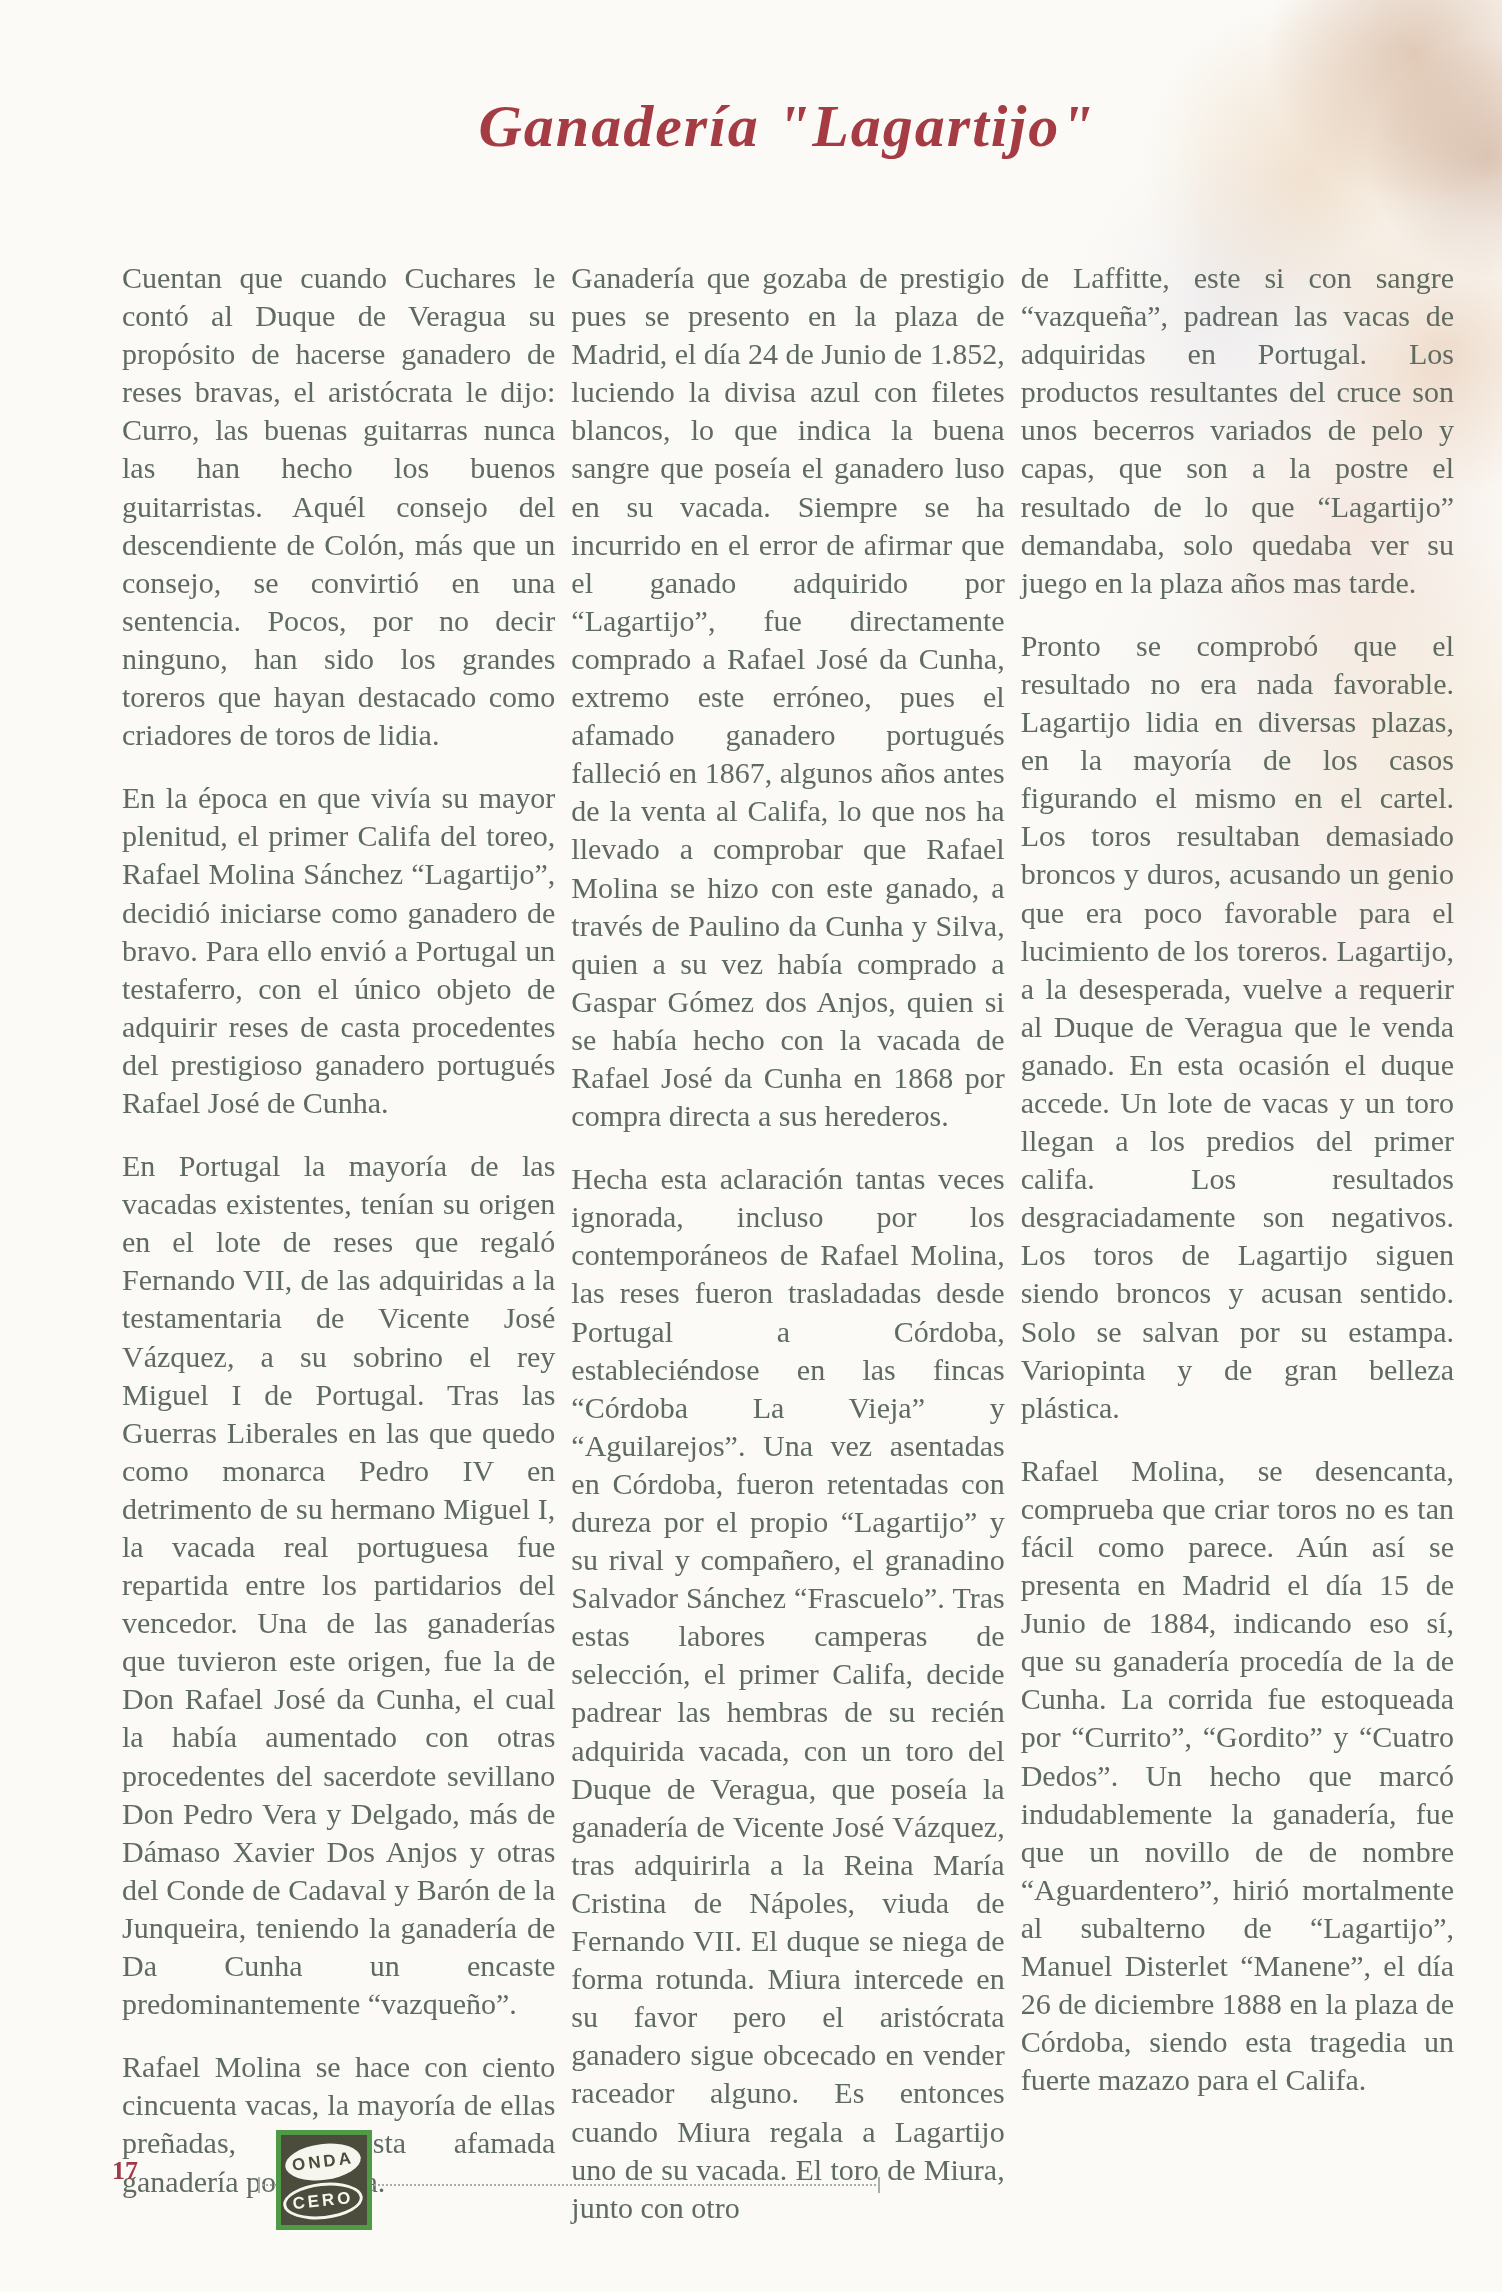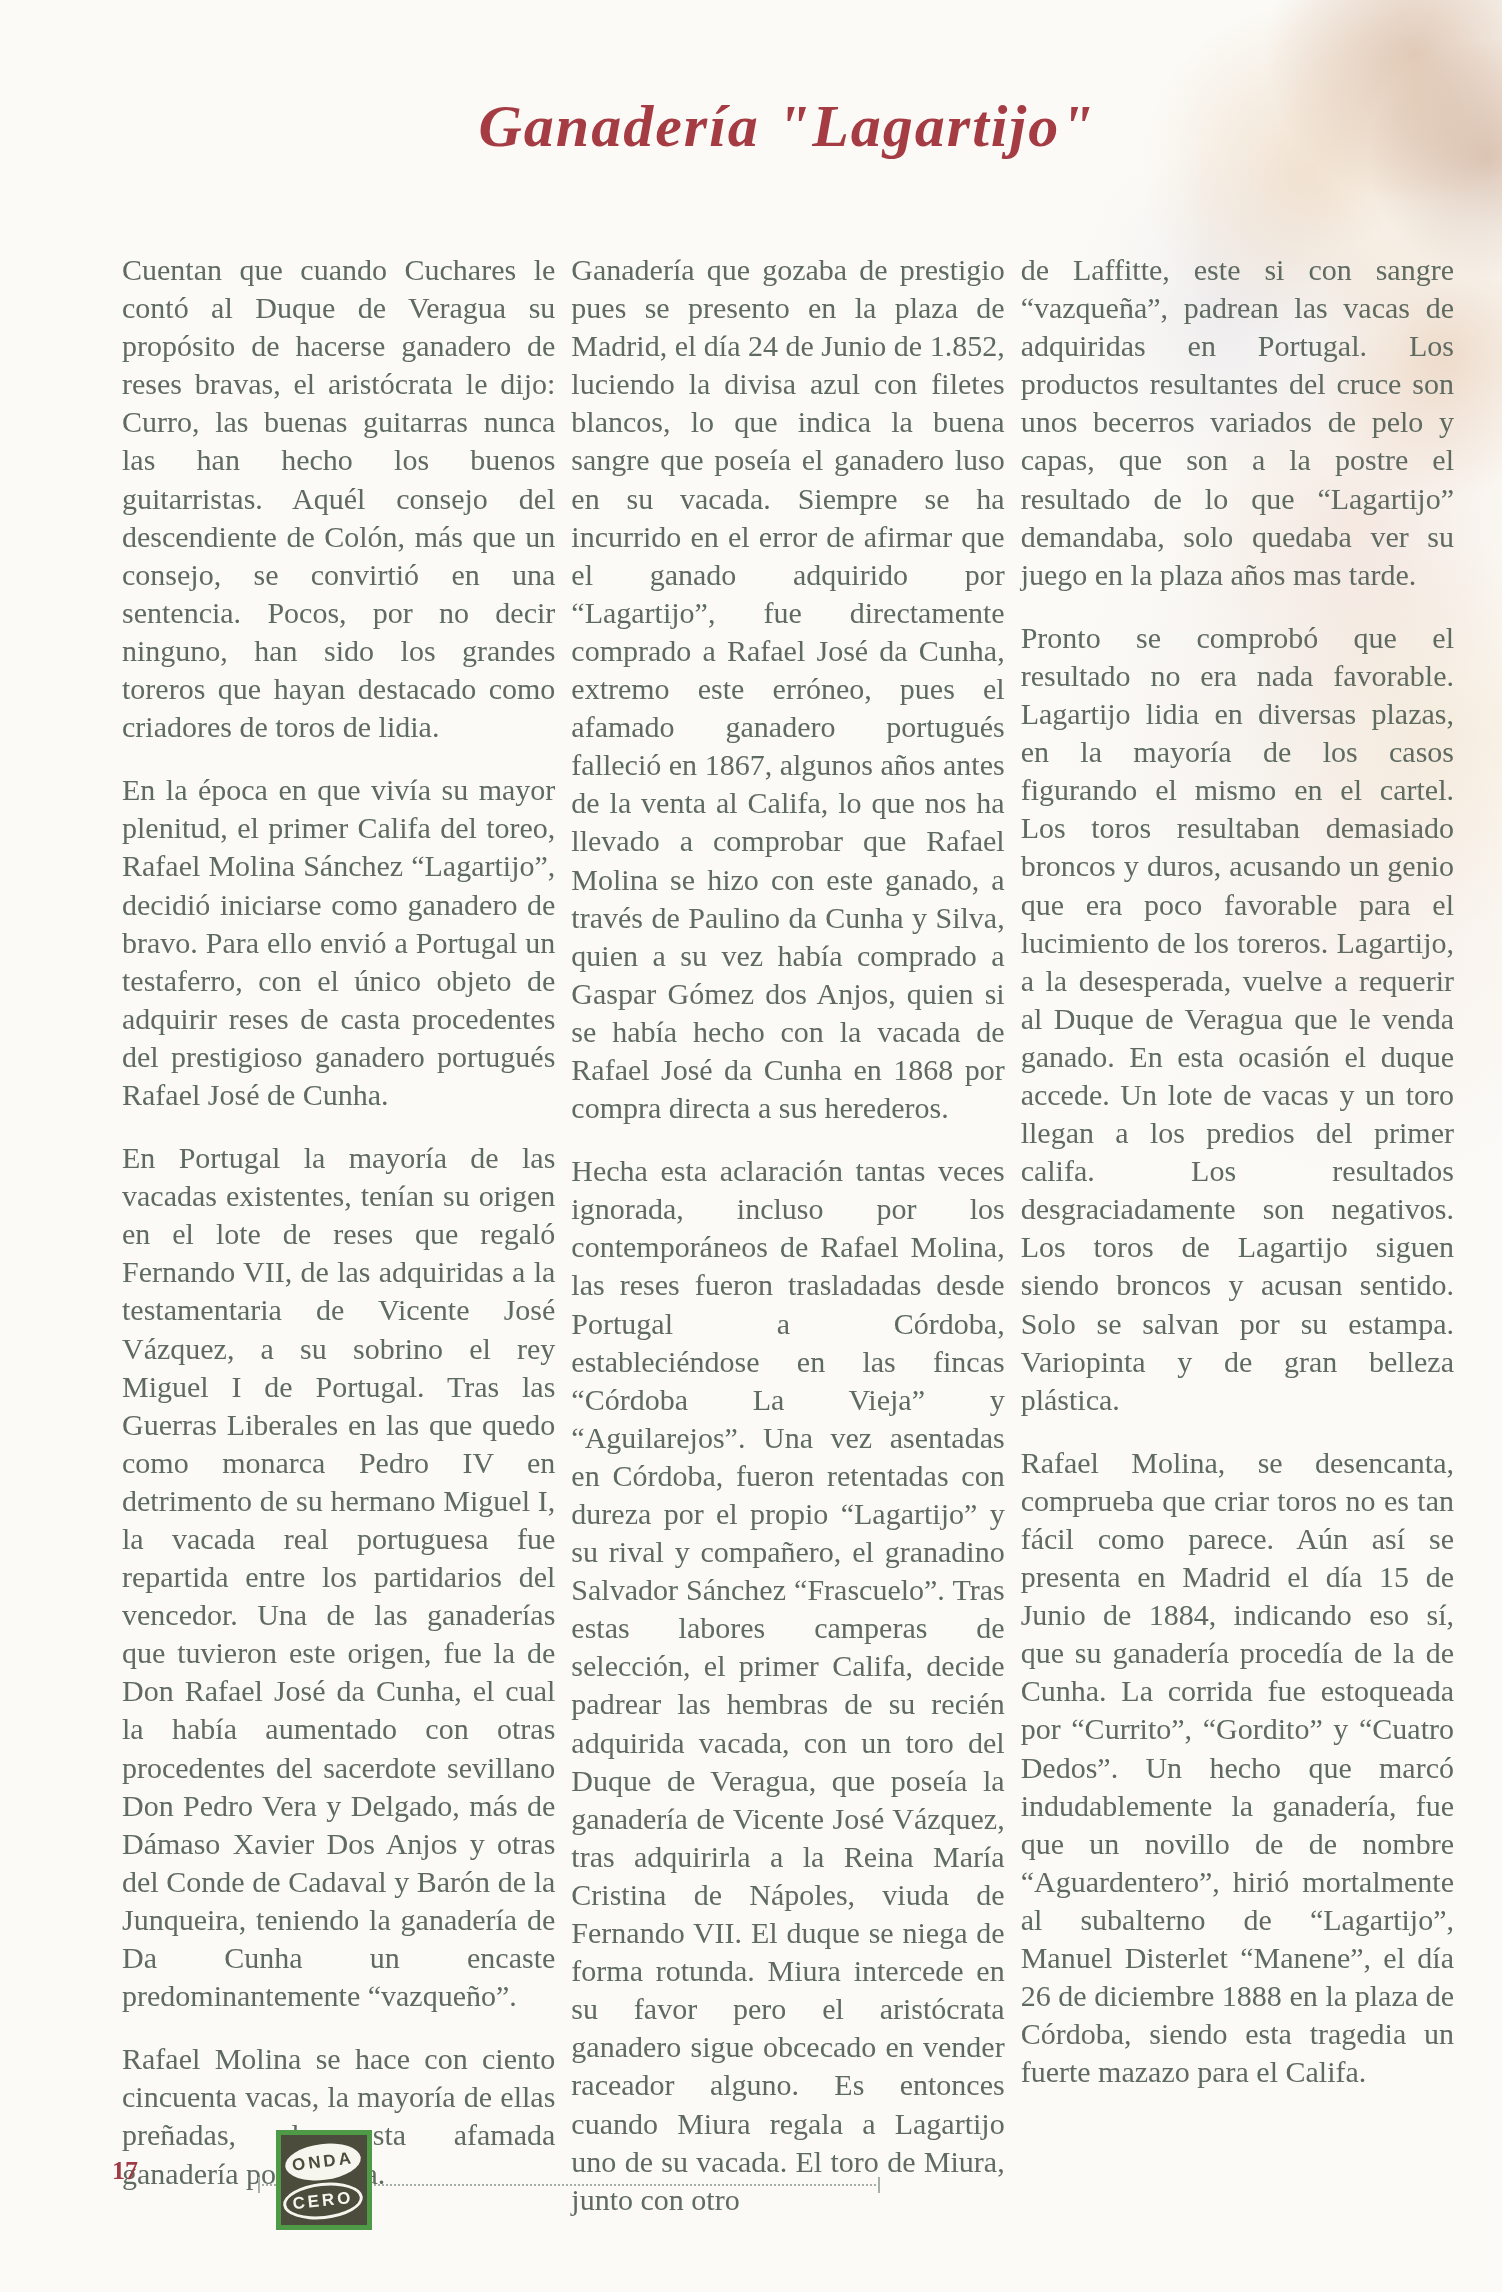"Cuentan que cuando Cuchares le" .col p { margin: 8px 0 25px 0 -> 16px 0 25px 0 }
